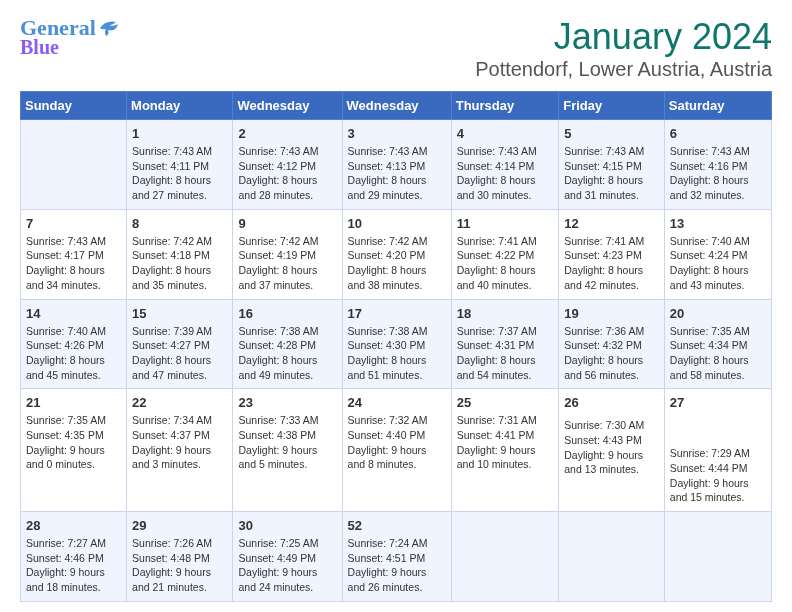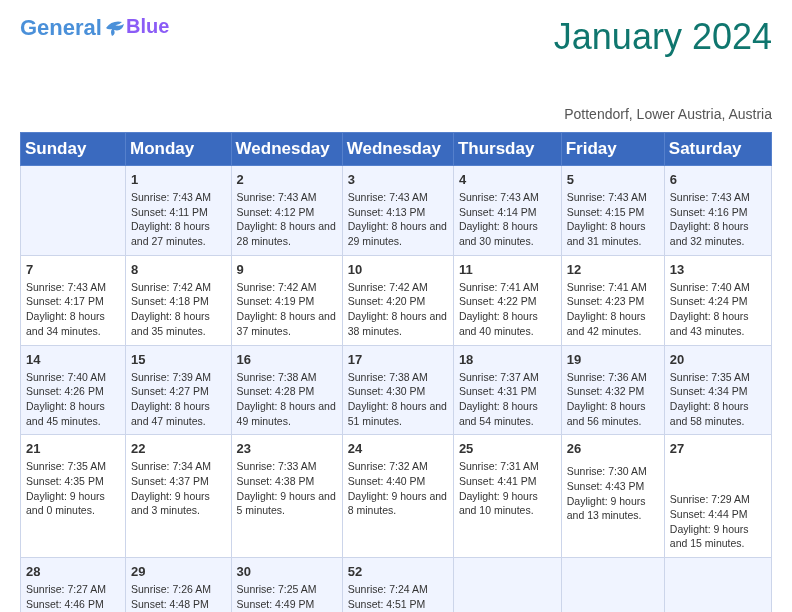"General" .logo { align-items: center -> flex-start; flex-direction: row -> column; font-family: none -> Liberation Serif, serif }
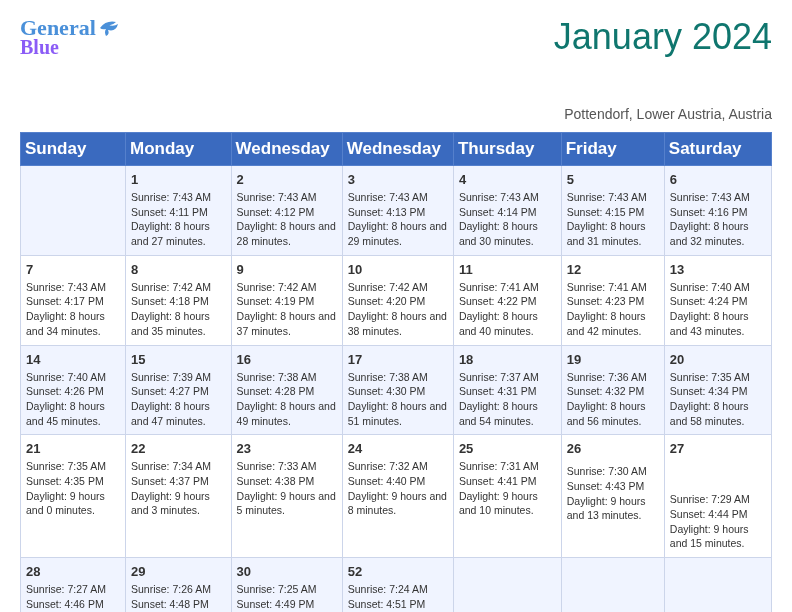"Pottendorf, Lower Austria, Austria" .location-title { font-size: 14px -> 20px; margin-top: 48px -> none }
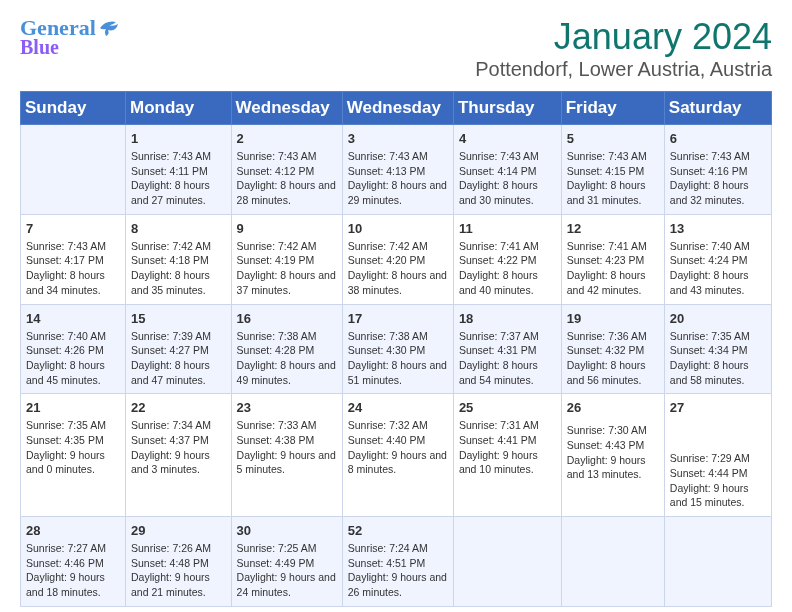"Sunday" thead th { font-size: 17px -> 13px }
